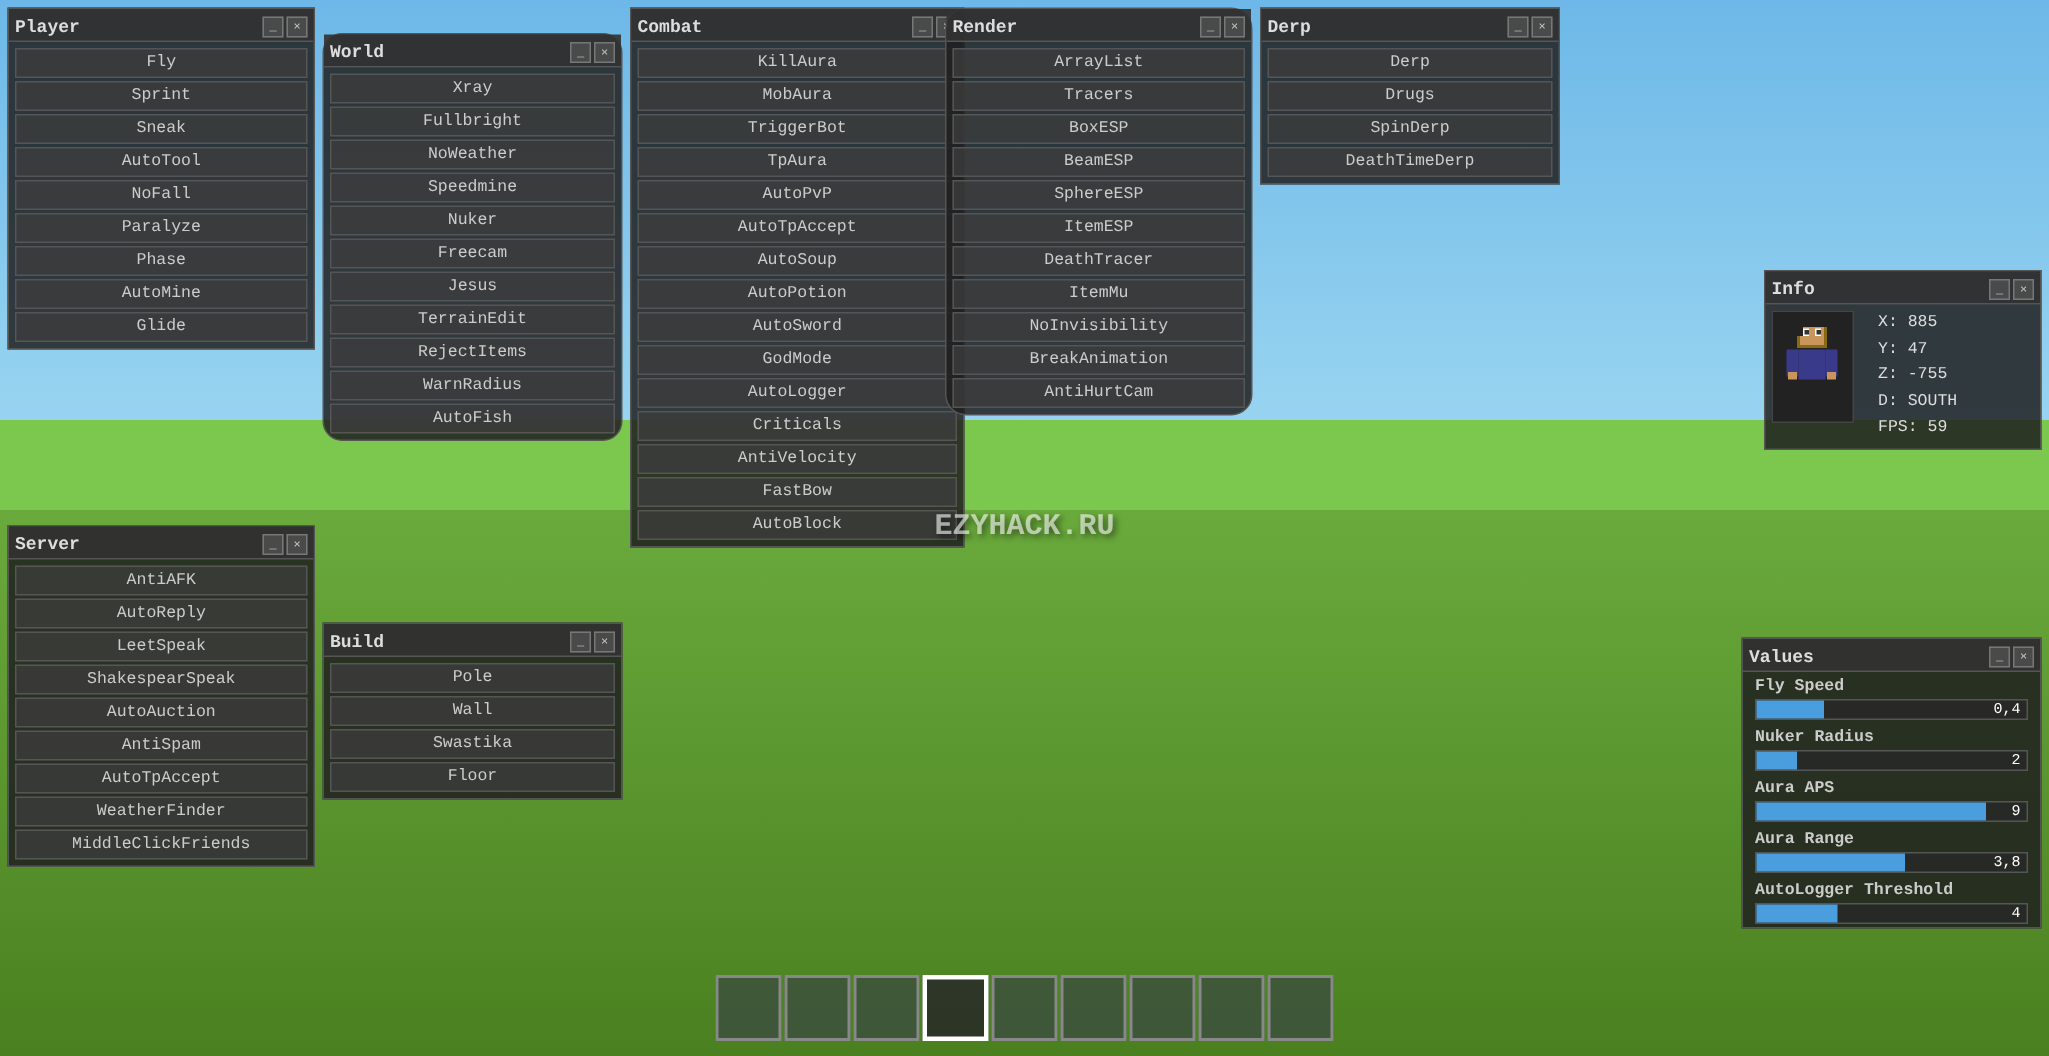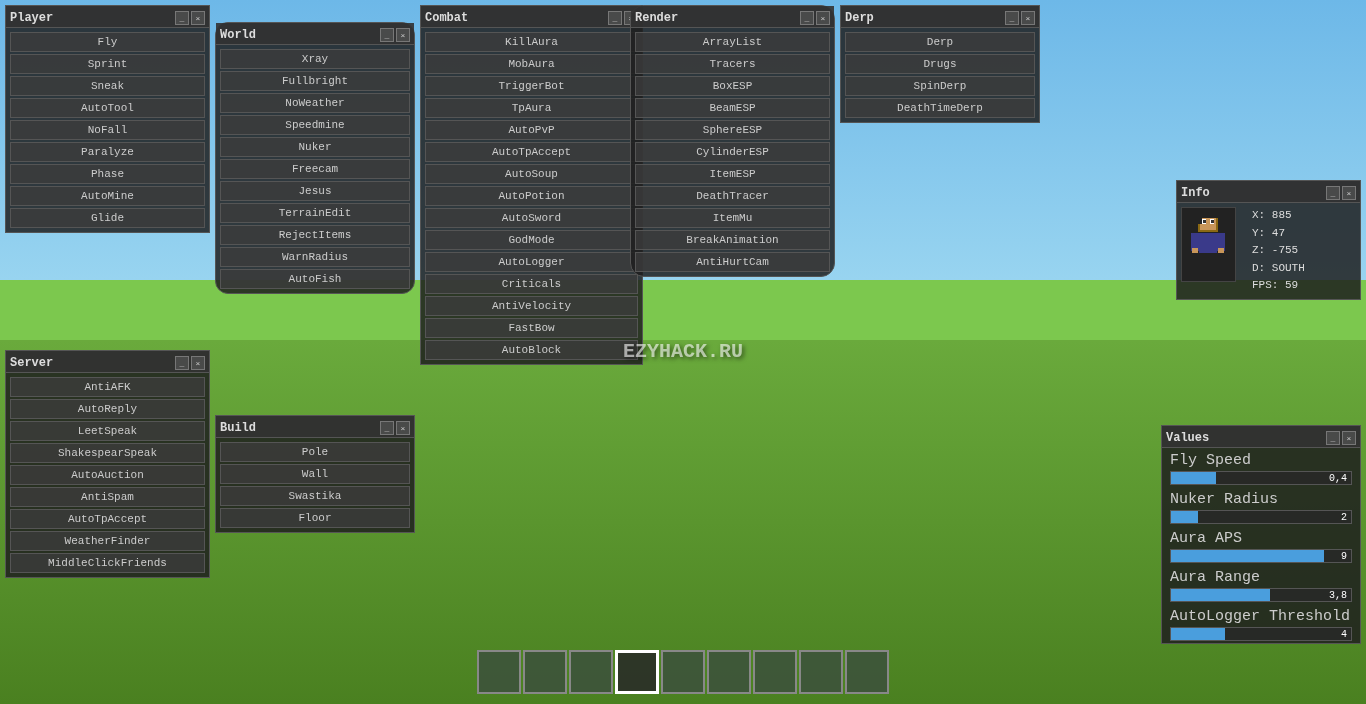"CylinderESP" button.feature-btn { html: <button>CylinderESP</button> -> none }
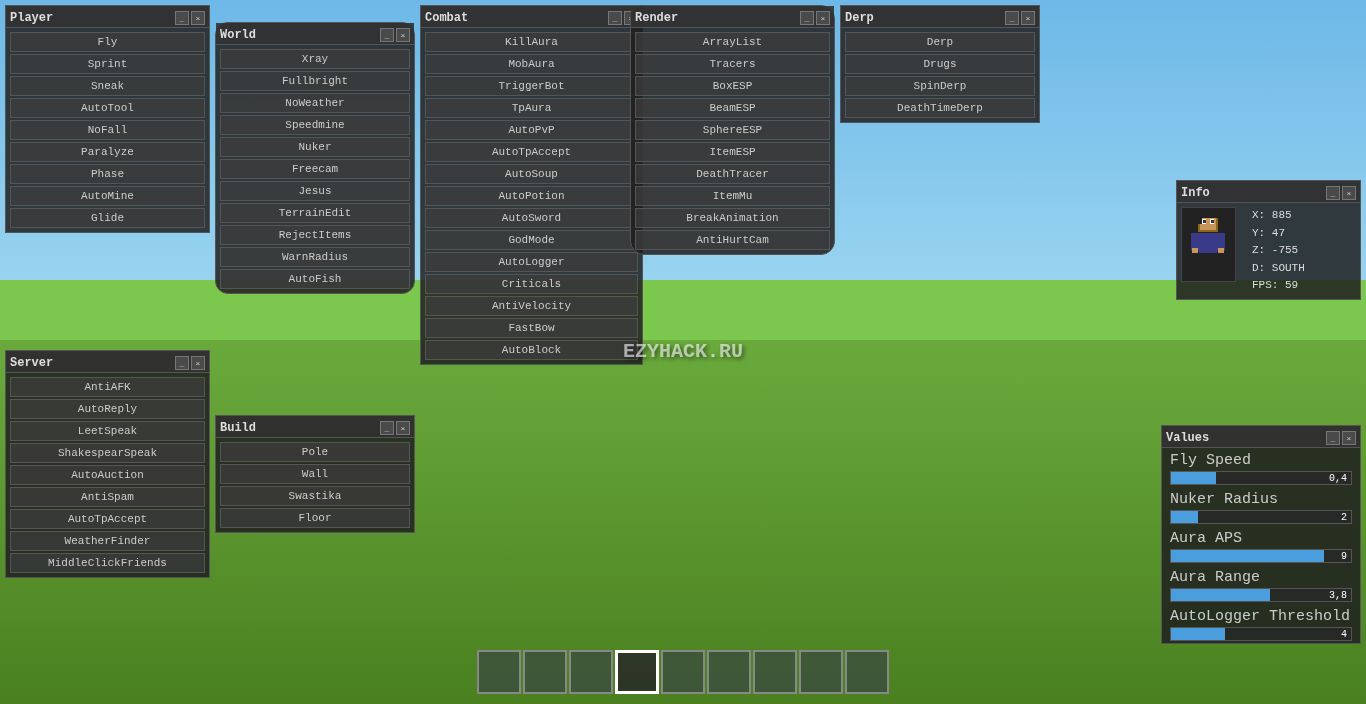"NoInvisibility" button.feature-btn { html: none -> <button>NoInvisibility</button> }
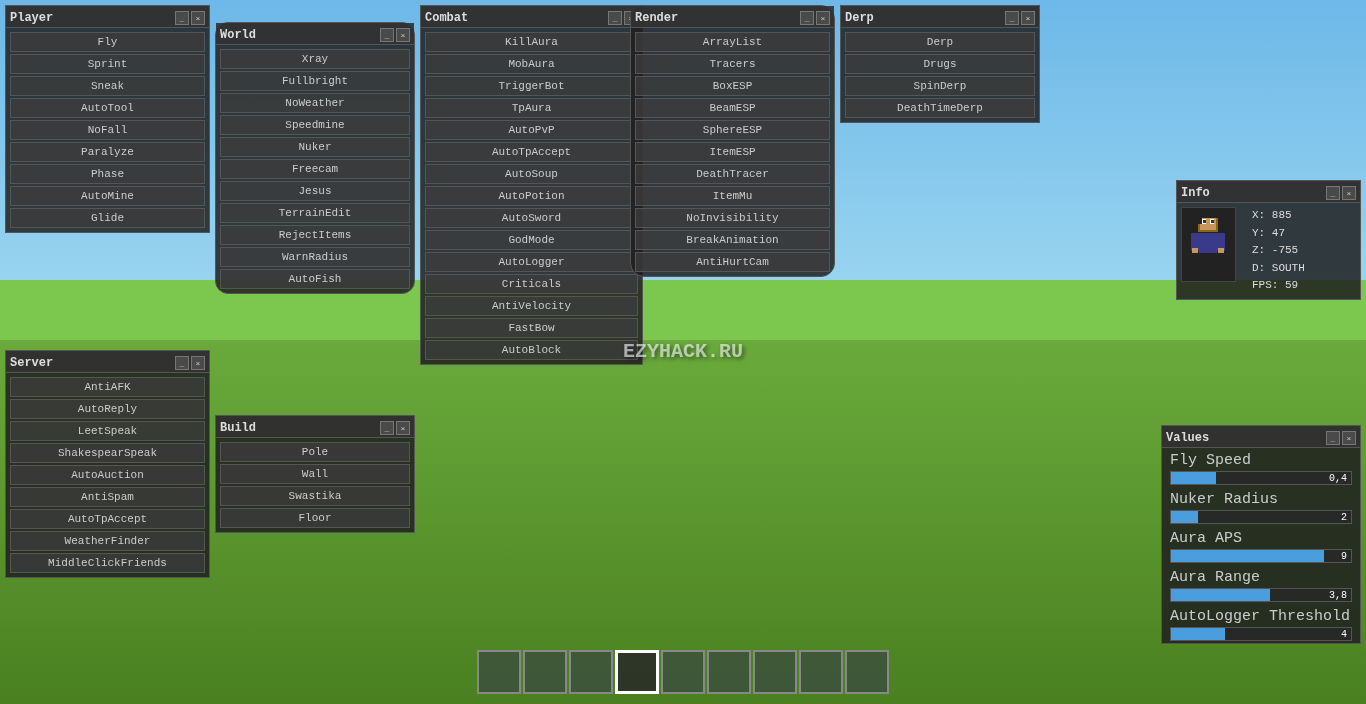"Fly Speed" .slider-label { font-size: 15px -> 11px; font-weight: none -> bold }
